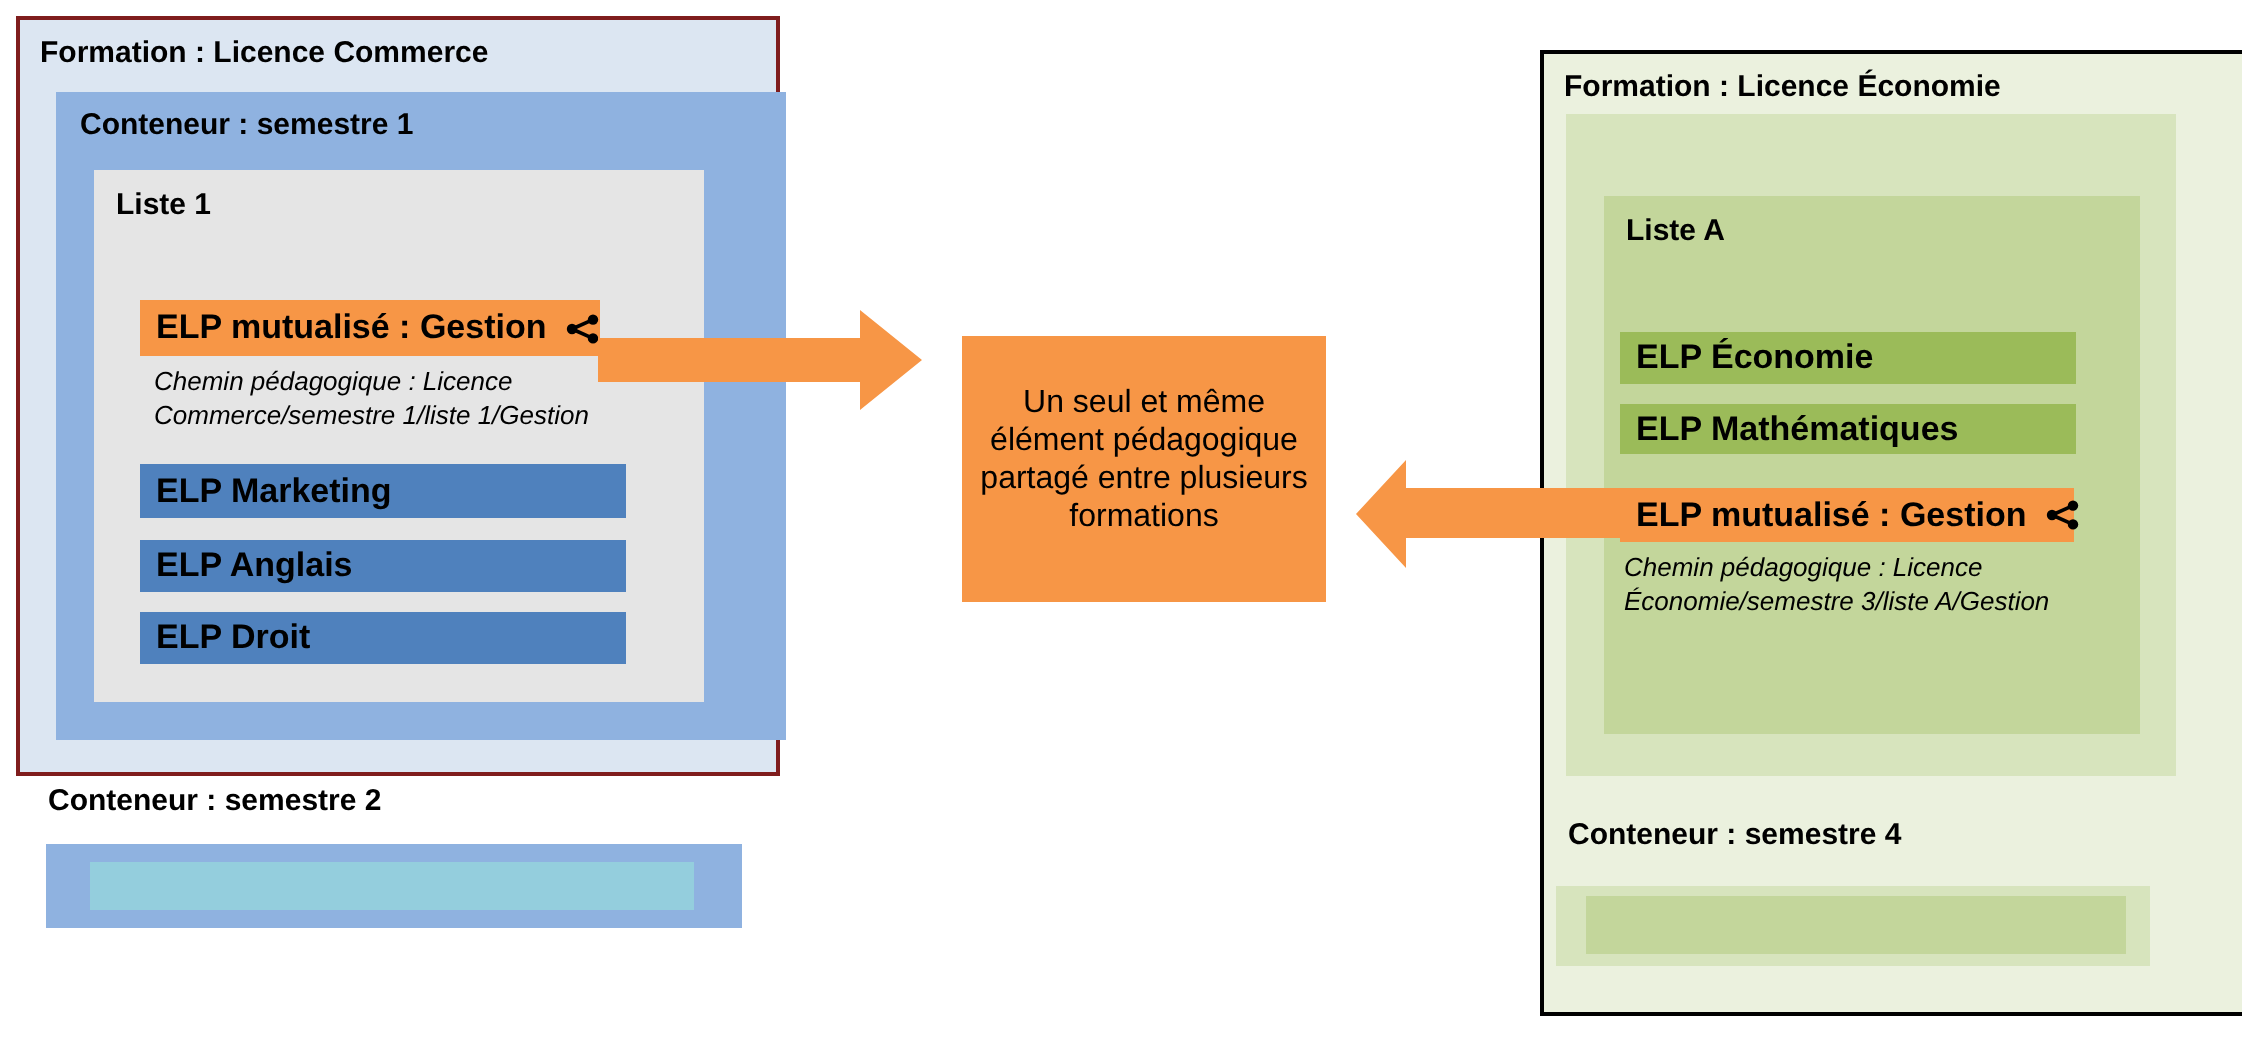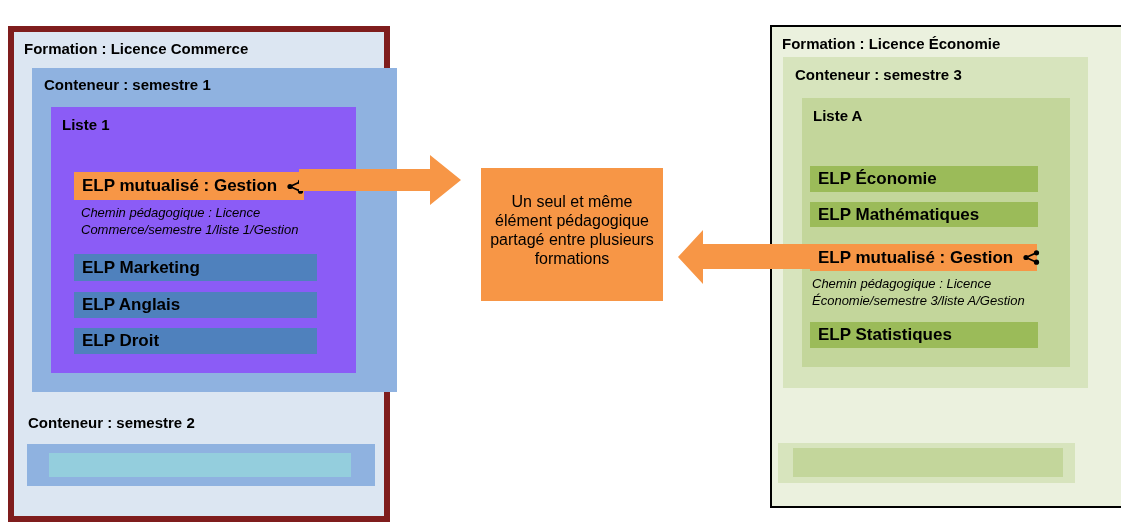"Formation : Licence Commerce" .formation-blue { border: 6px solid #7f1d1d -> 2px solid #7f1d1d; height: 496px -> 380px; top: 26px -> 8px }
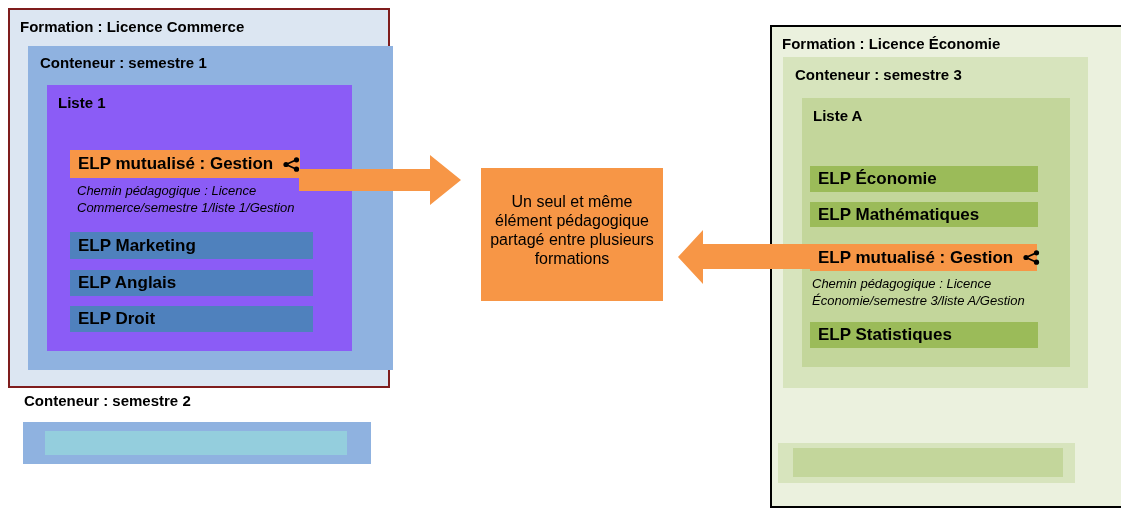"Conteneur : semestre 3" div.abs { html: <div>Conteneur : semestre 3</div> -> none }
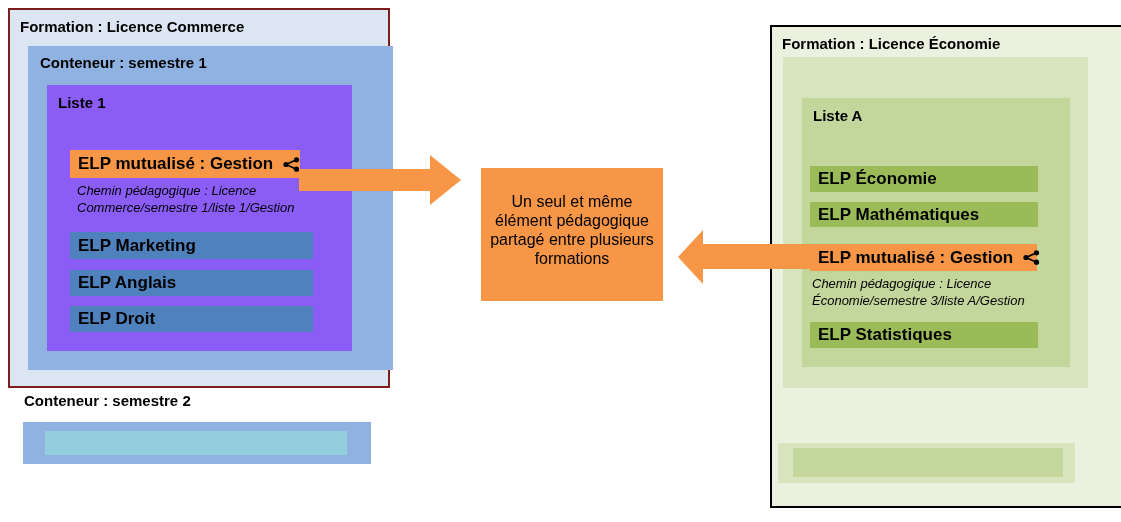"Liste 1" .l-liste1 { background: #8b5cf6 -> #e5e5e5 }
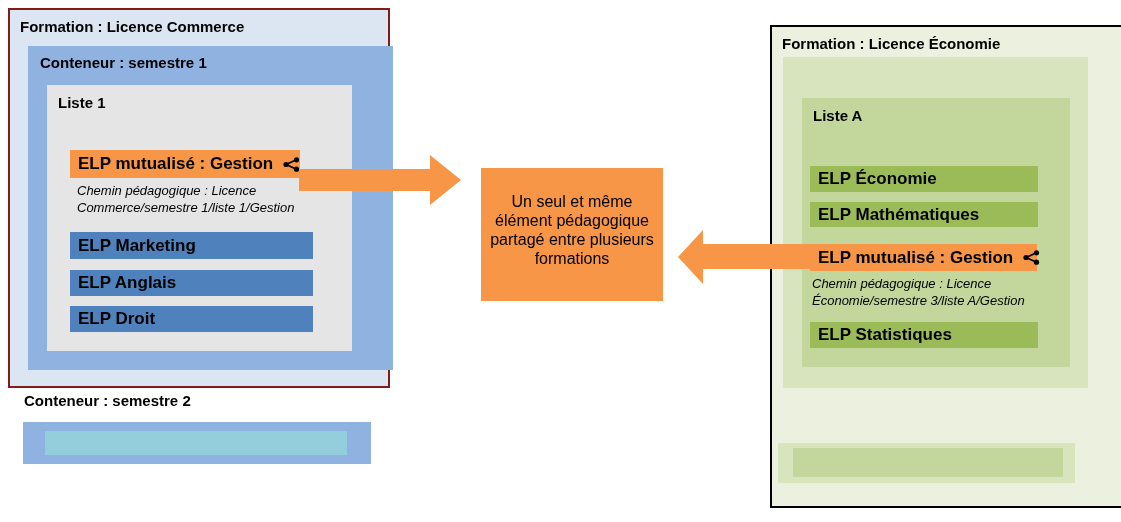"ELP Statistiques" div.abs { html: <div> <span>ELP Statistiques</span> </div> -> none }
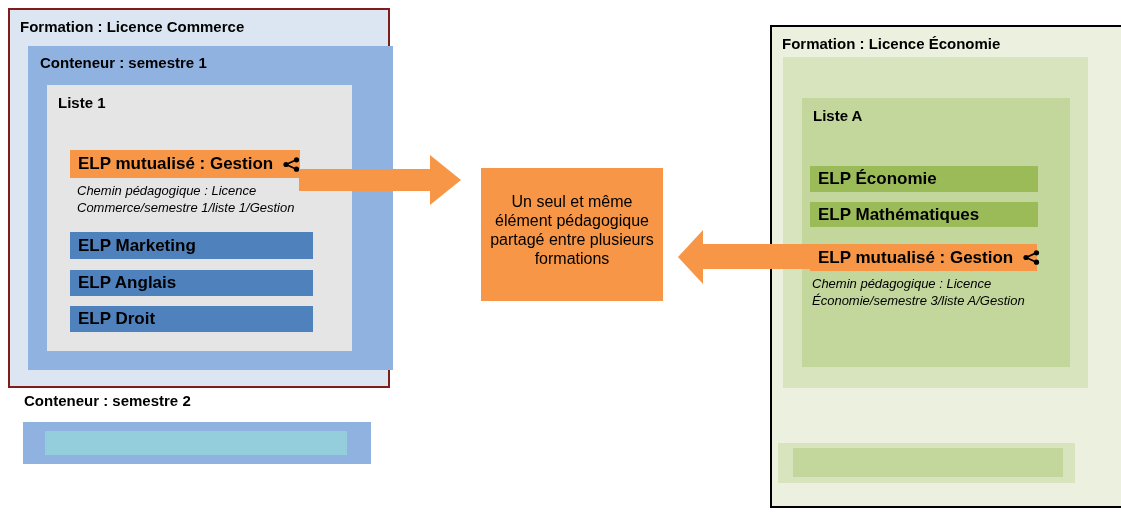"Conteneur : semestre 4" div.abs { html: none -> <div>Conteneur : semestre 4</div> }
